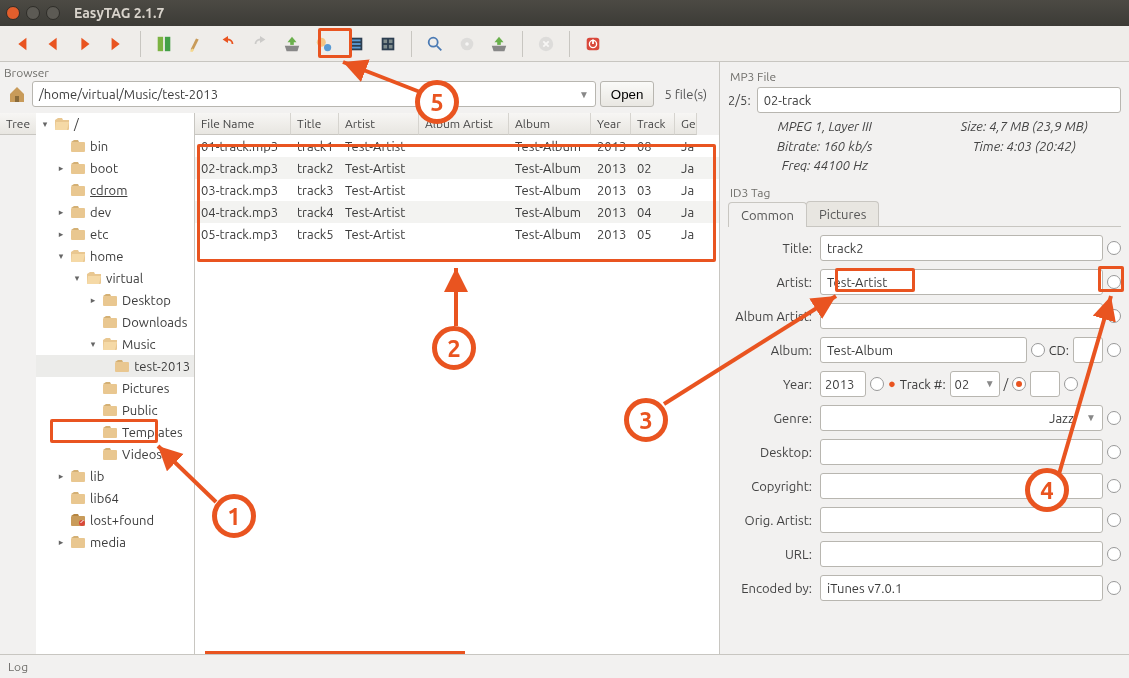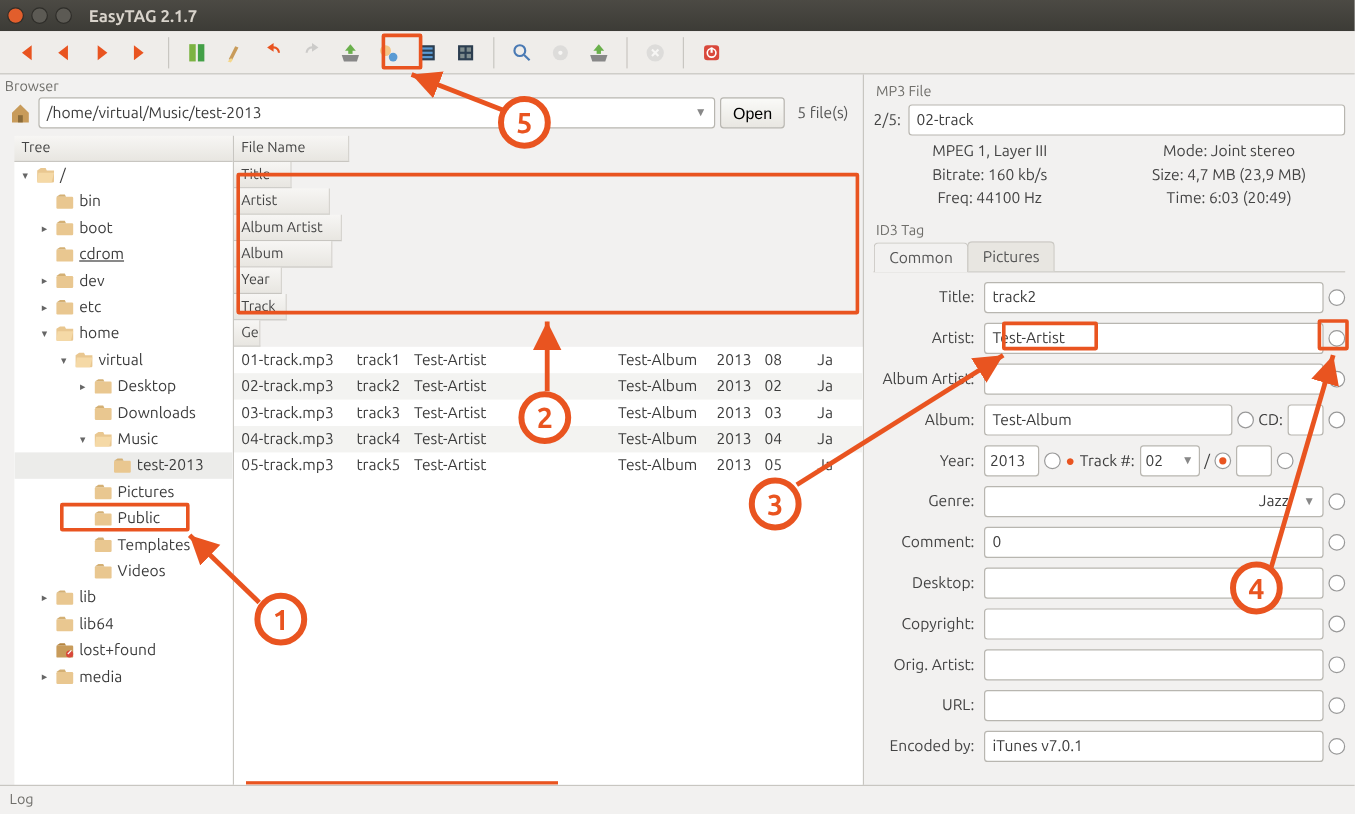"Tree" .tree-col { flex-direction: column -> row; padding-left: 12px -> none }
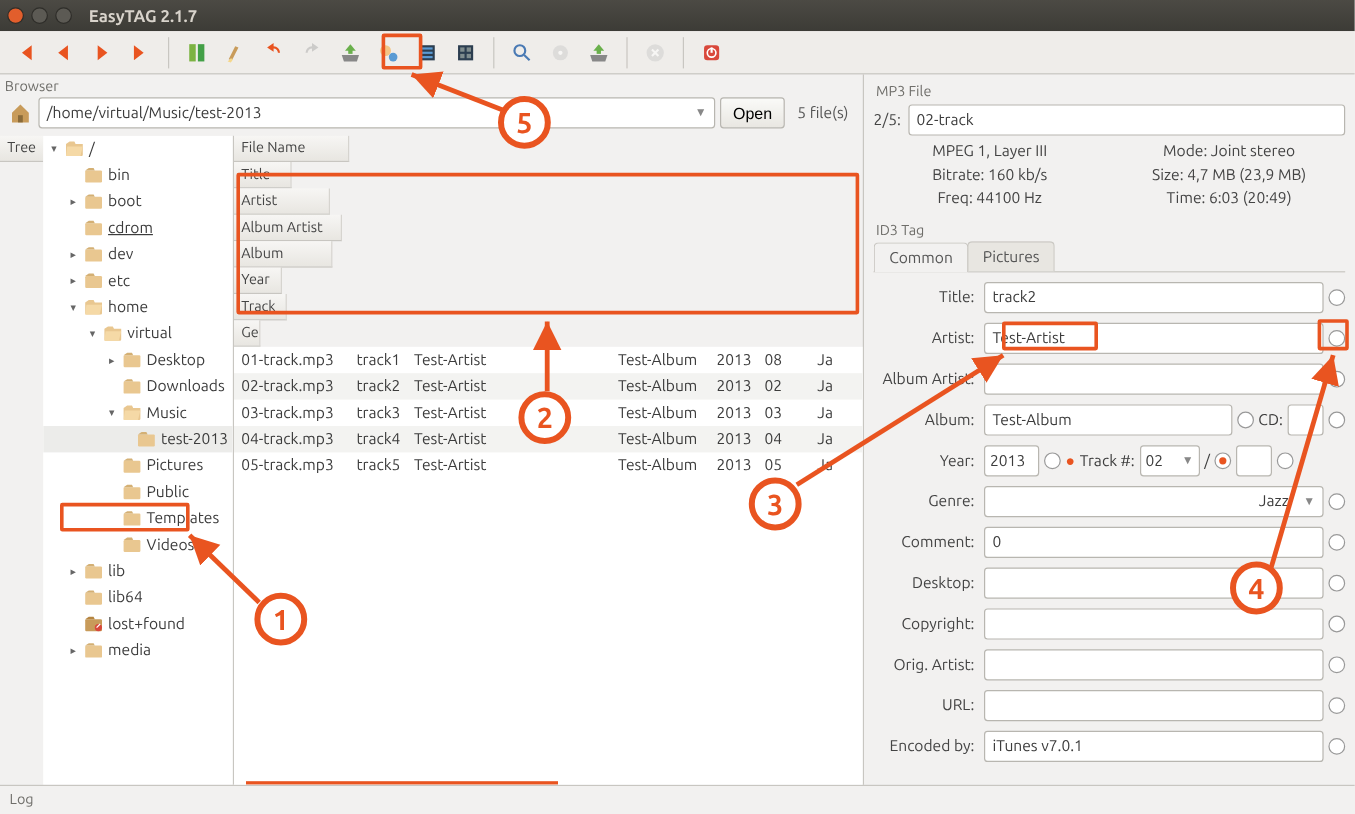"File Name" .list-header { flex-direction: column -> none }
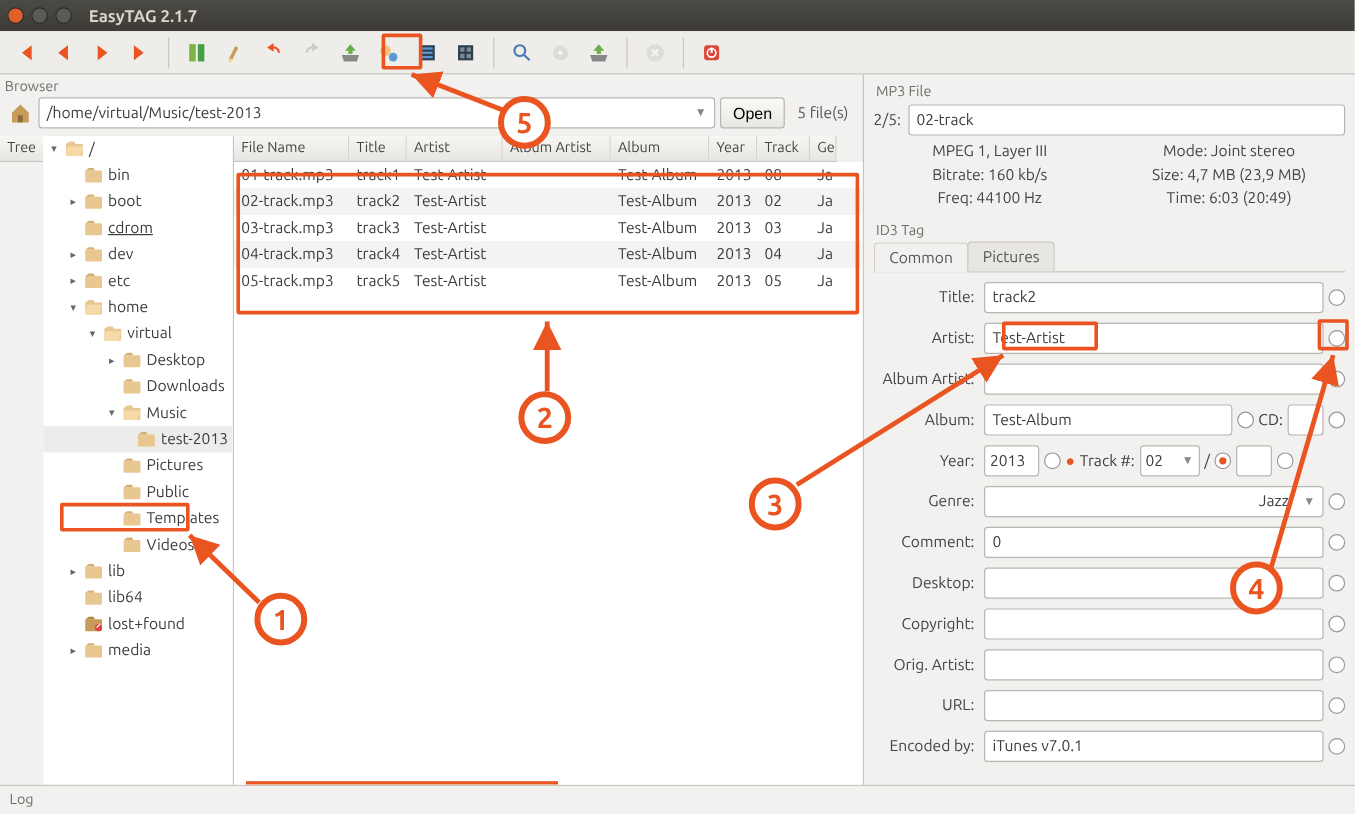"MPEG 1, Layer III" .mp3-meta { font-style: none -> italic }
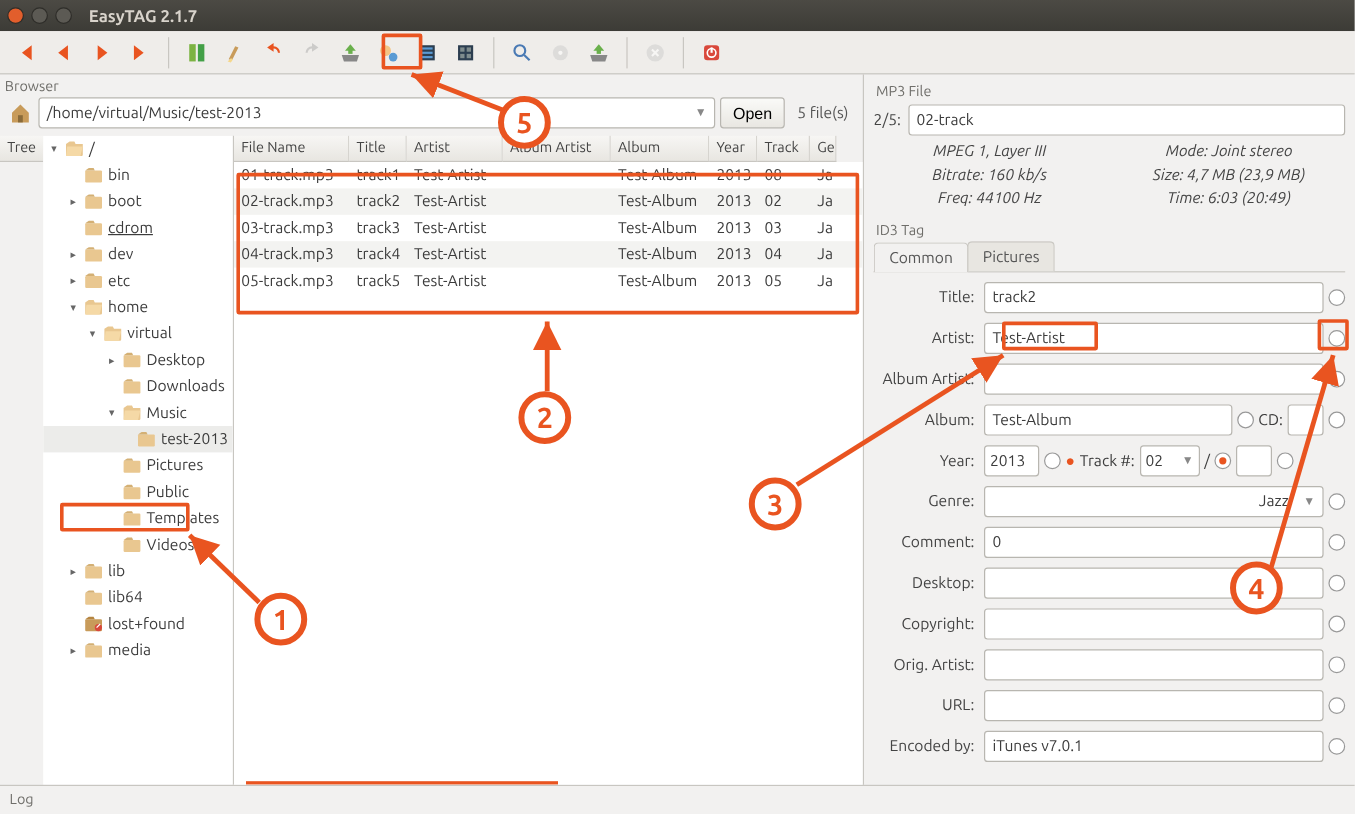"Mode: Joint stereo" div { html: <div>Mode: Joint stereo</div> -> none }
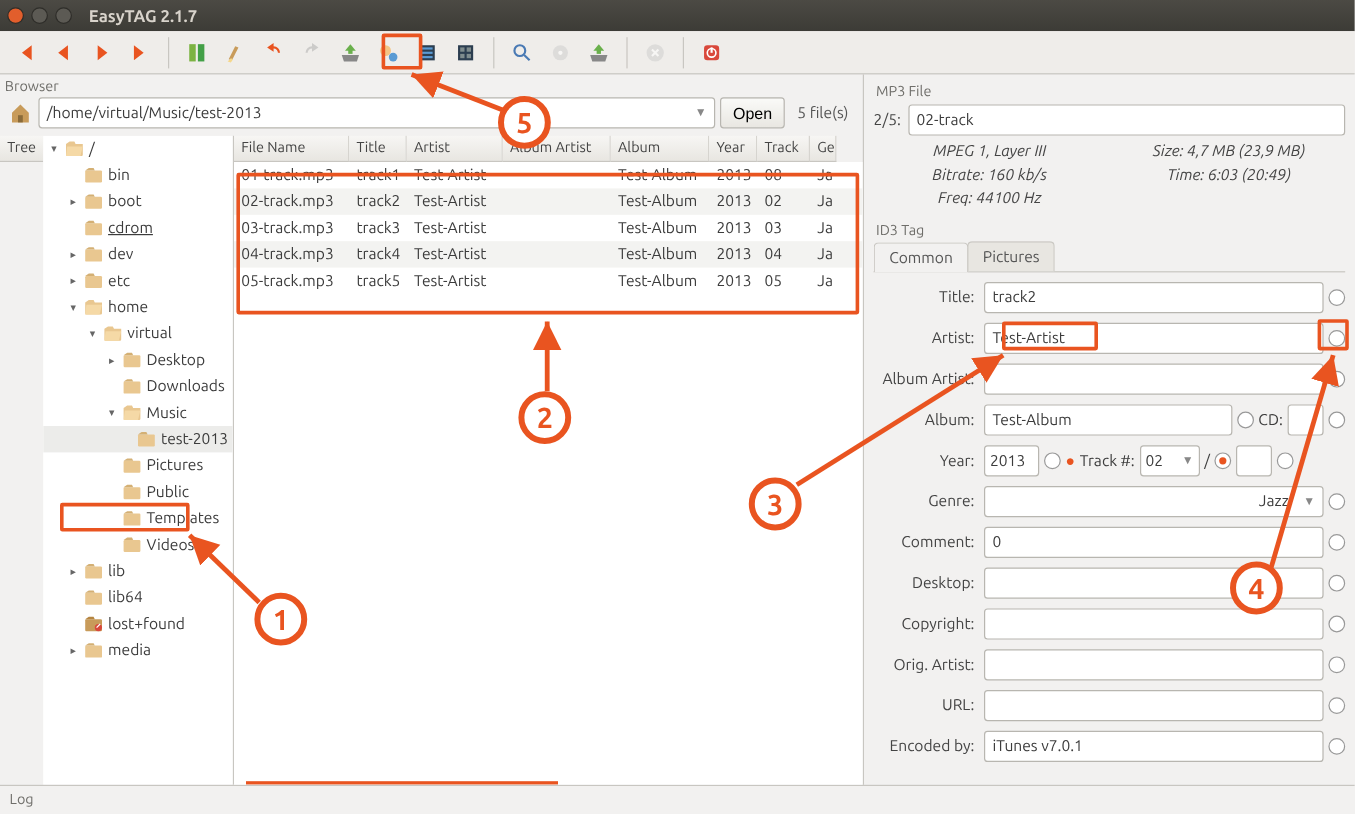"Time: 6:03 (20:49)" div { text: 6:03 (20:49 -> 4:03 (20:42 }
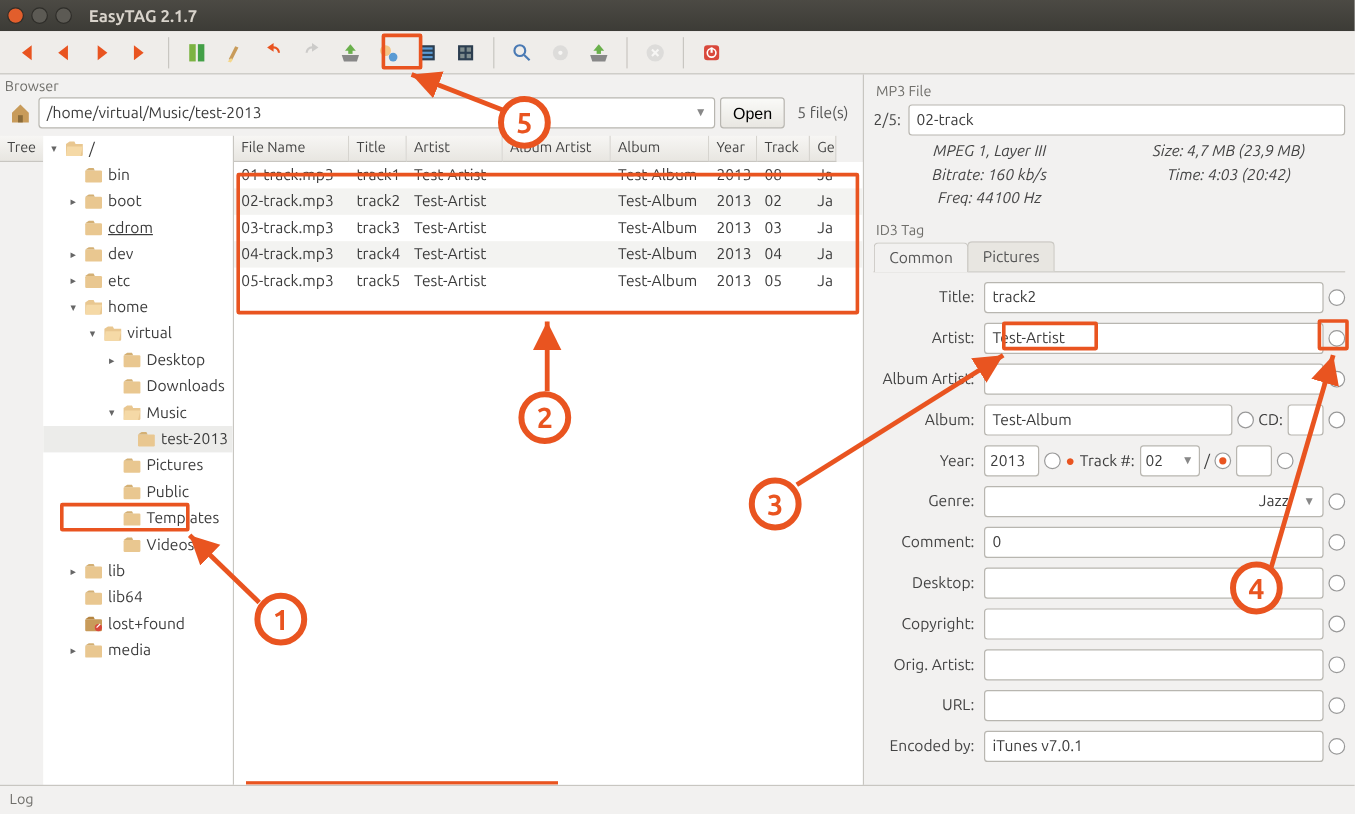"Comment:" div.form-row { html: <div> <label>Comment:</label> <div> <span>0</span> </div> <span></span> </div> -> none }
